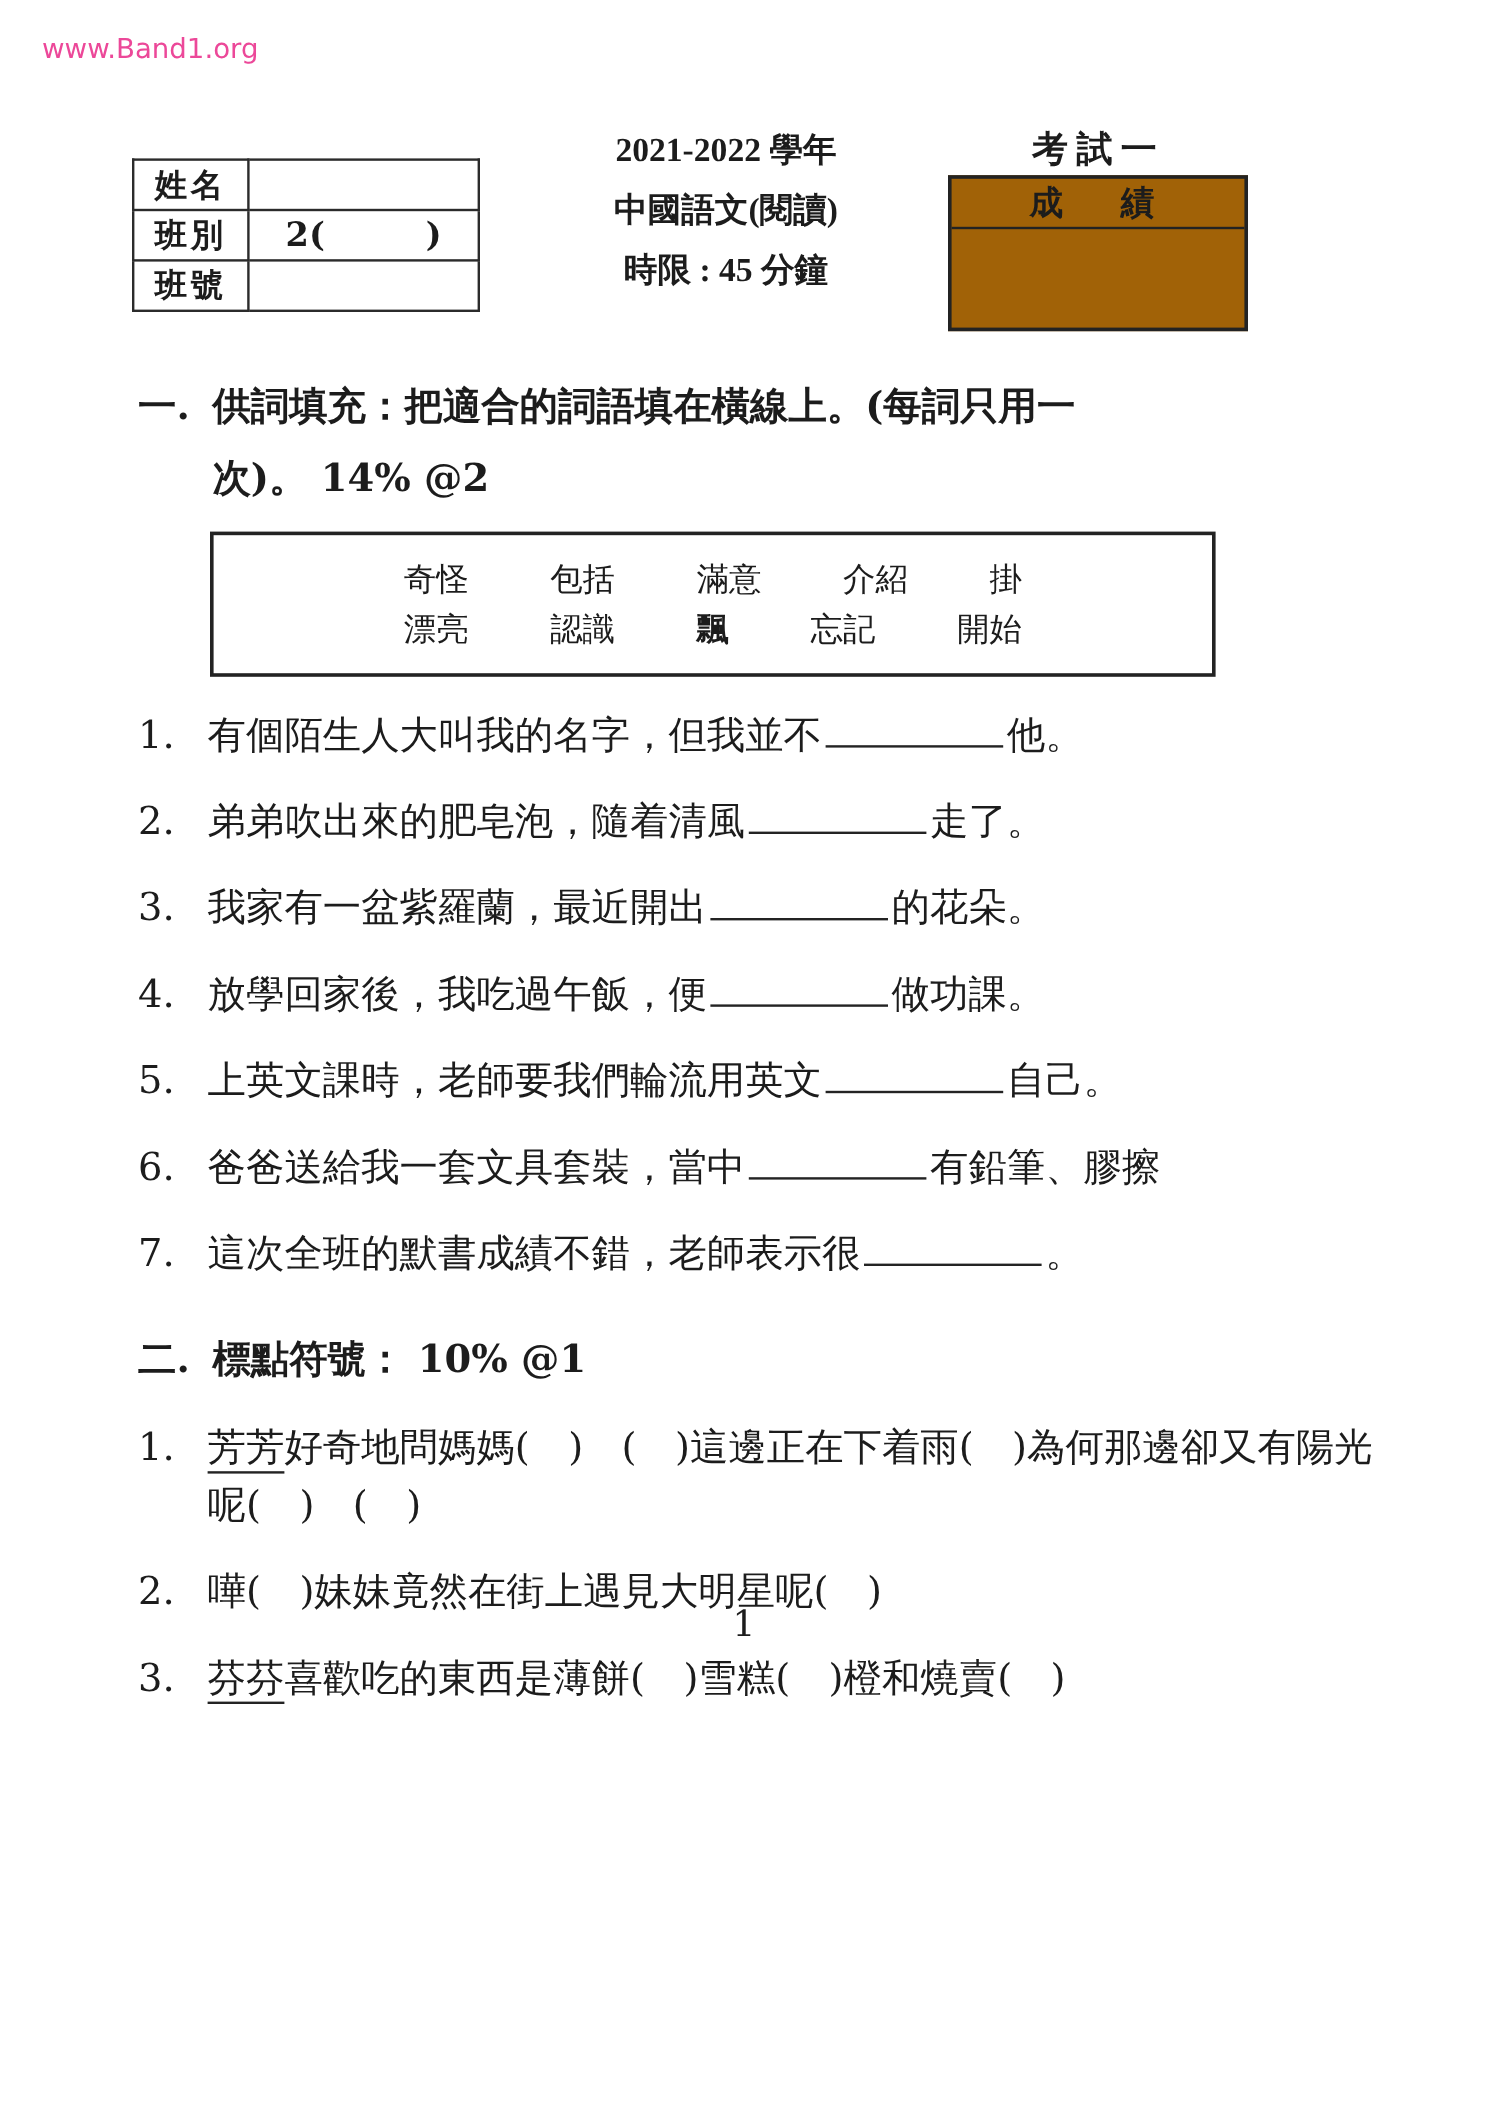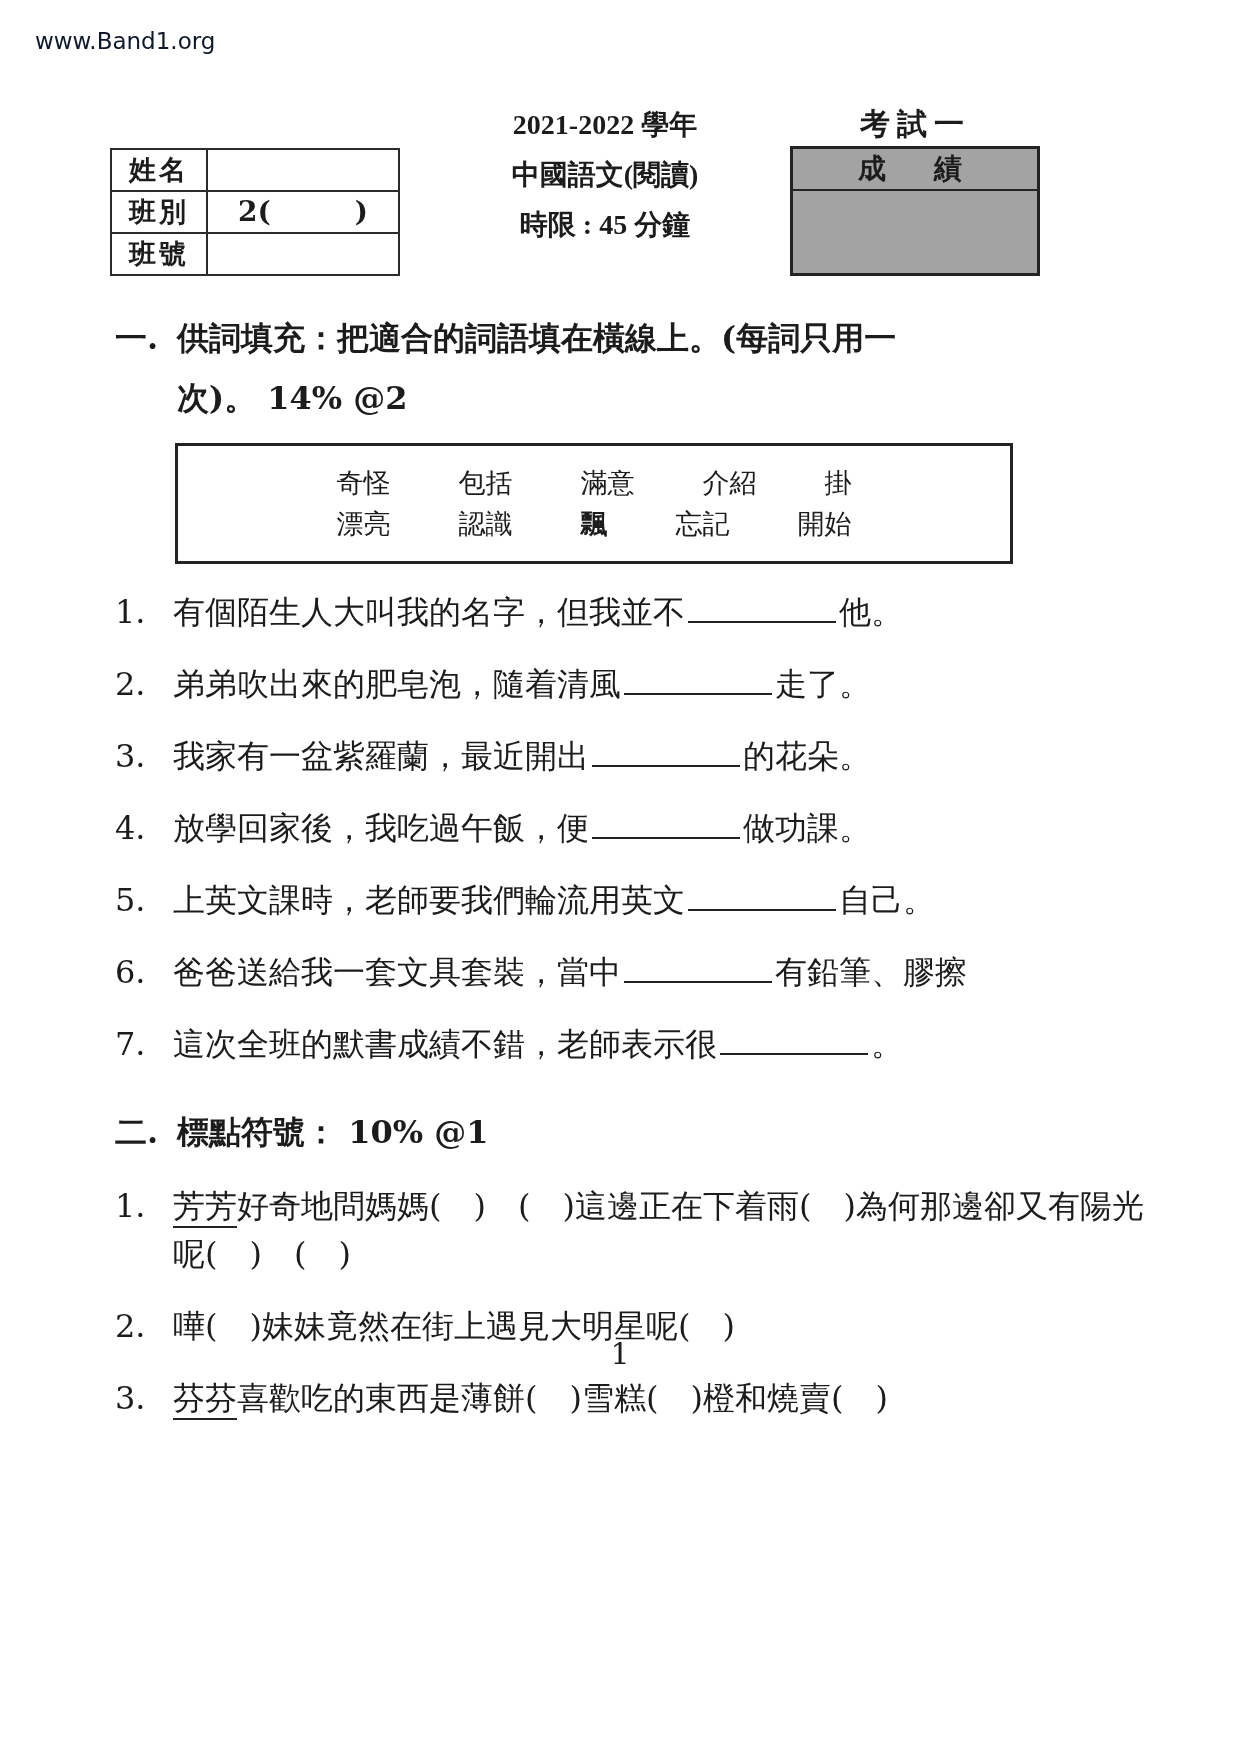"www.Band1.org" .watermark { color: #0f172a -> #ec4899 }
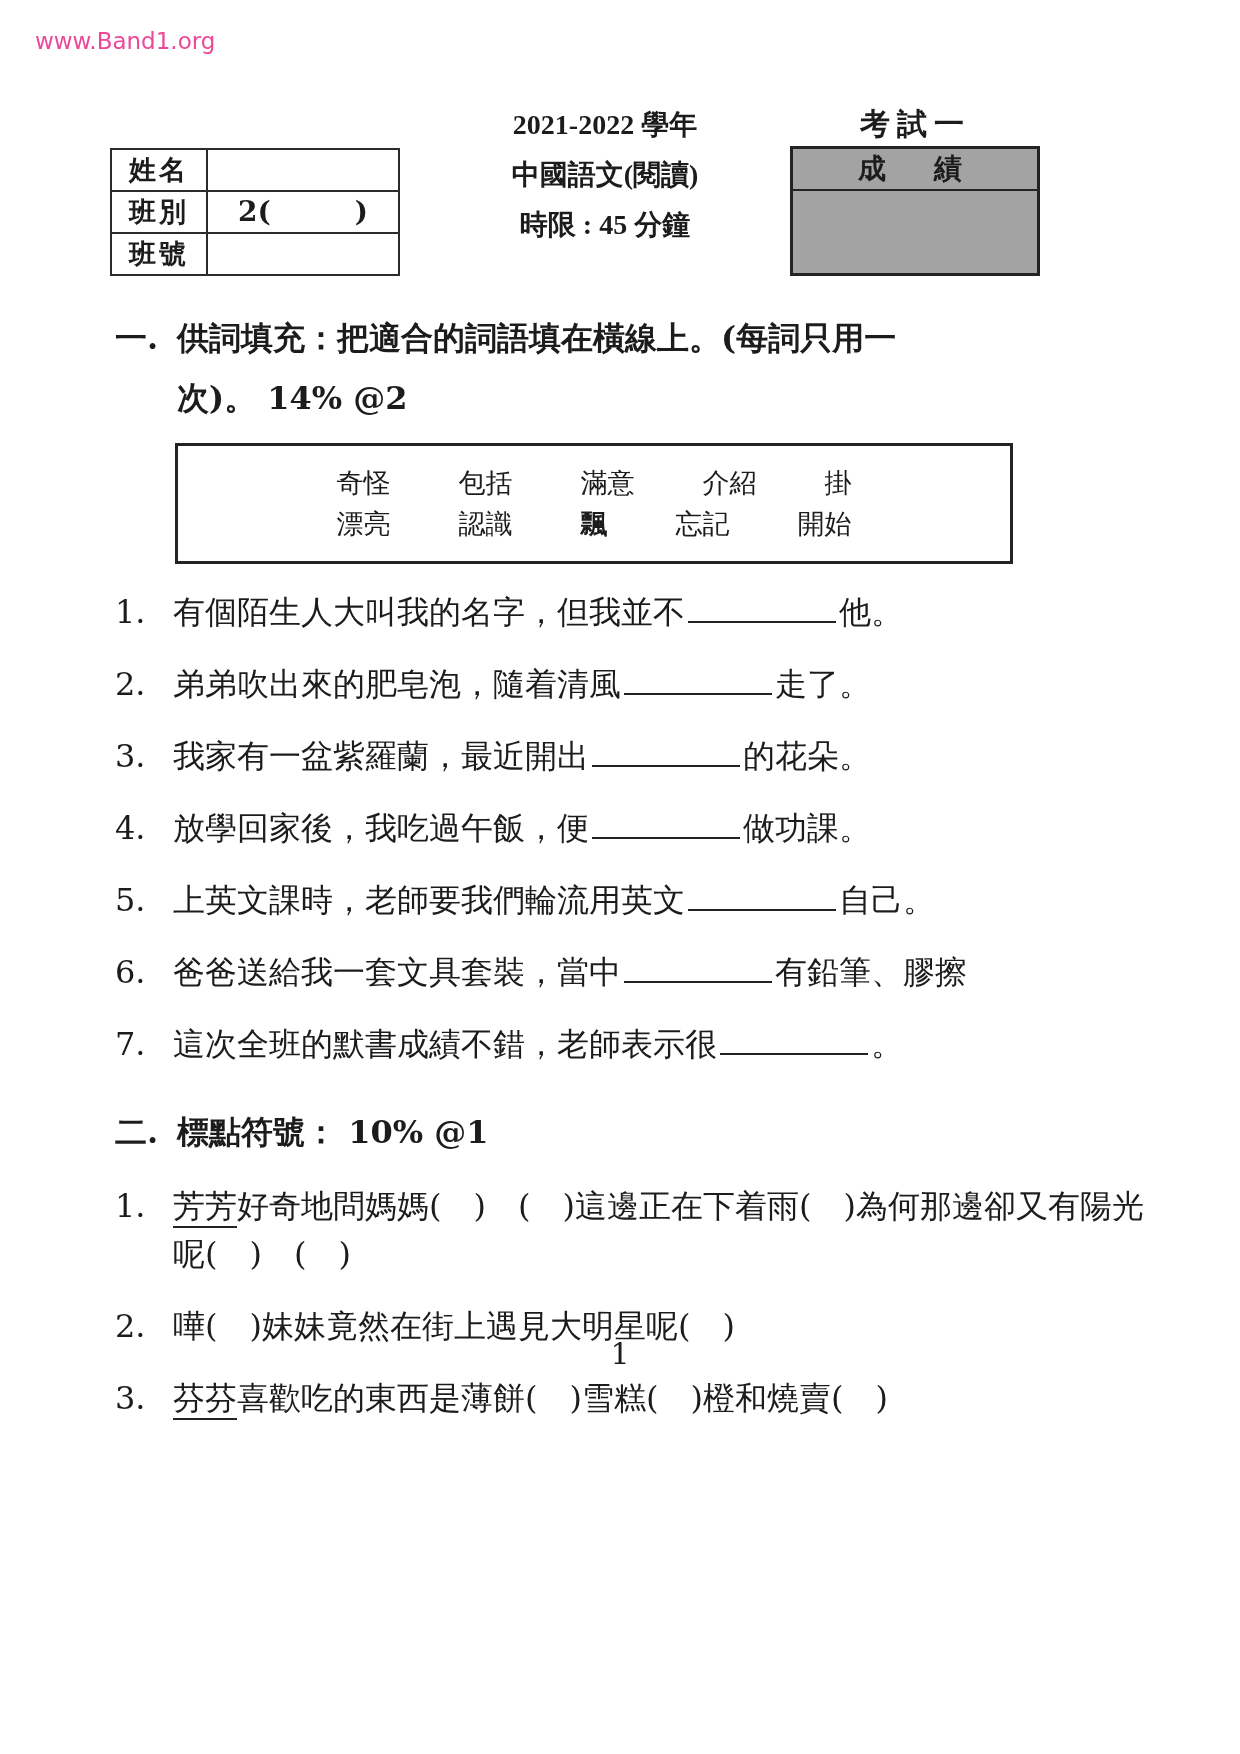"姓名" .student-table { top: 148px -> 132px }
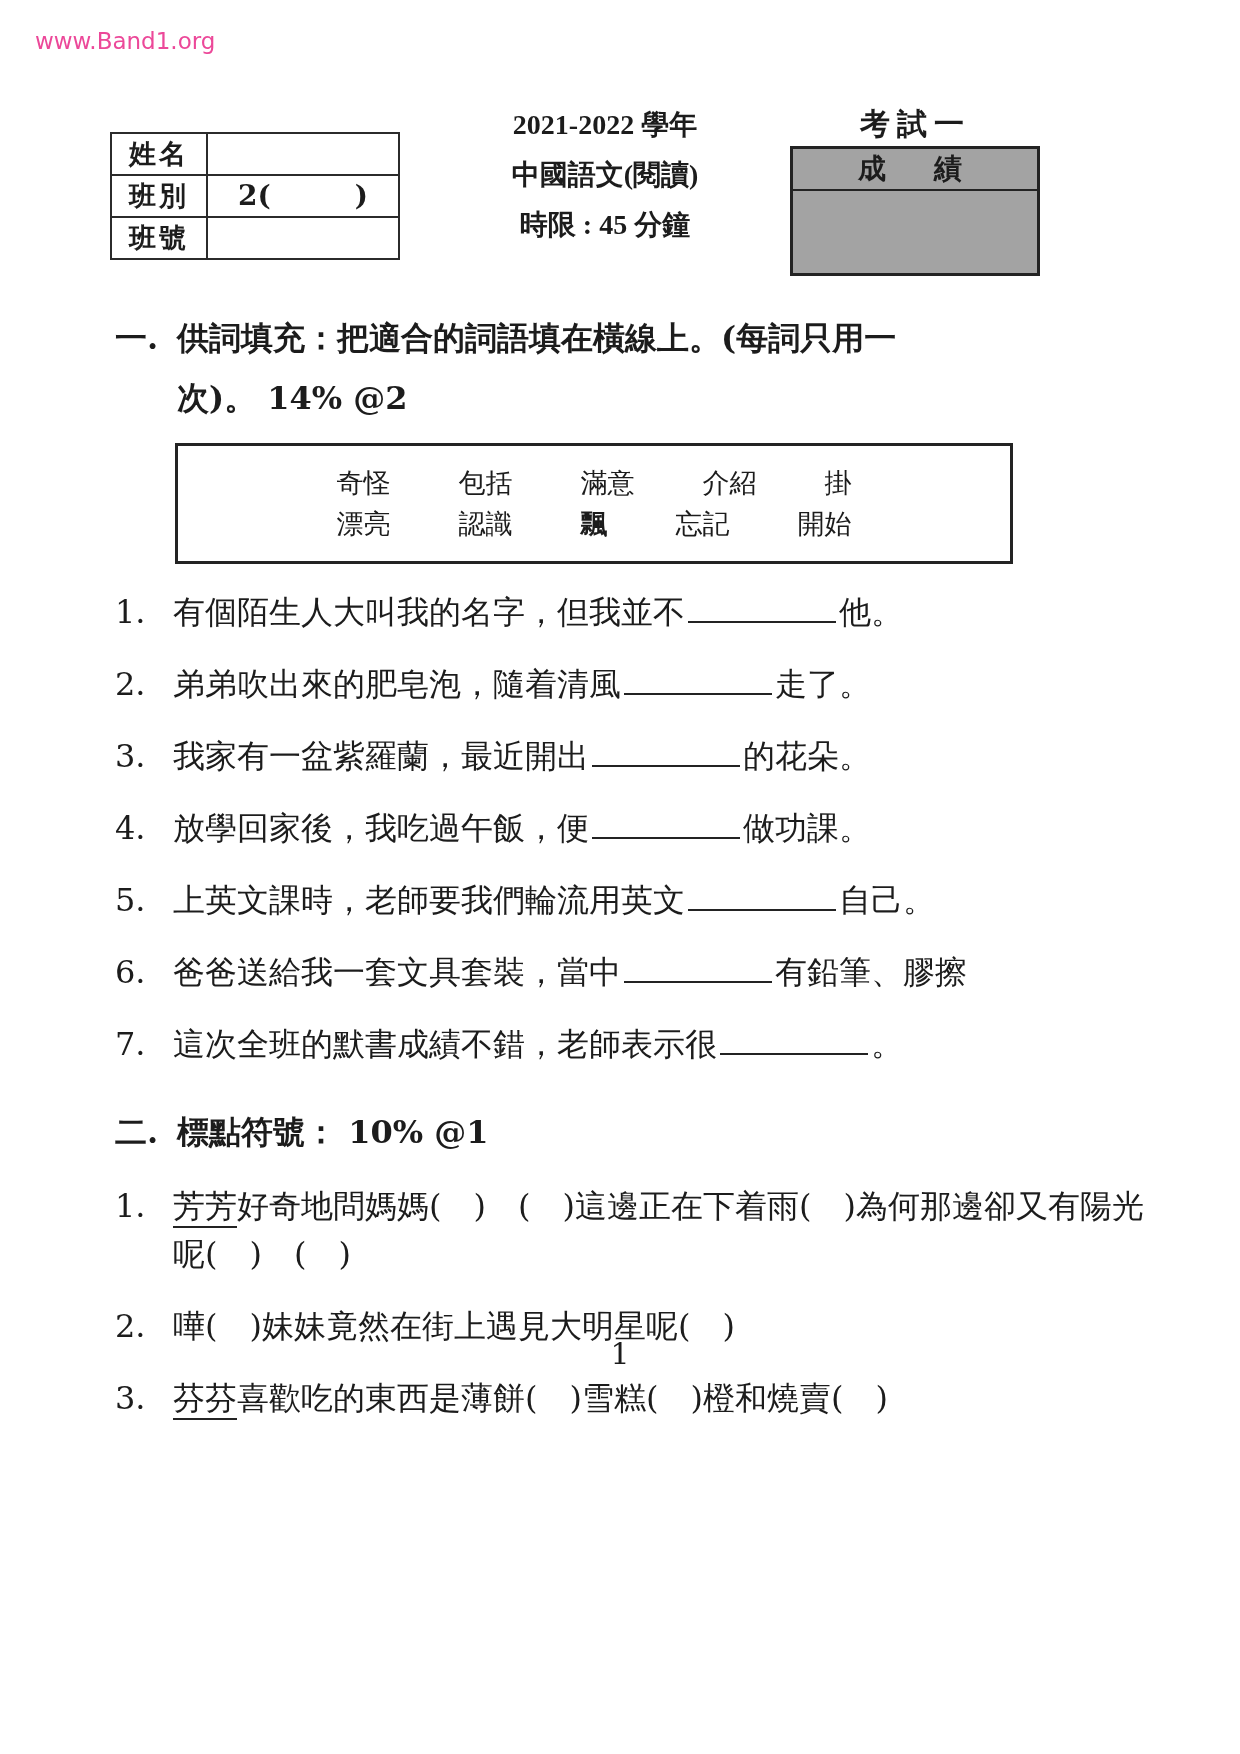"成 績" .score-box { background: #a3a3a3 -> #a16207 }
